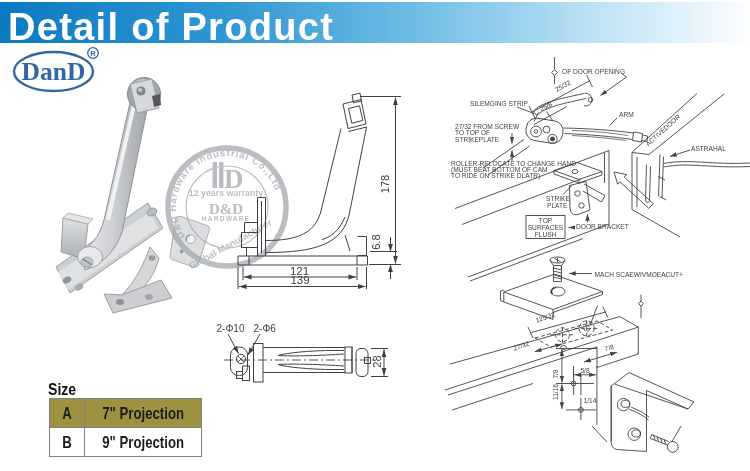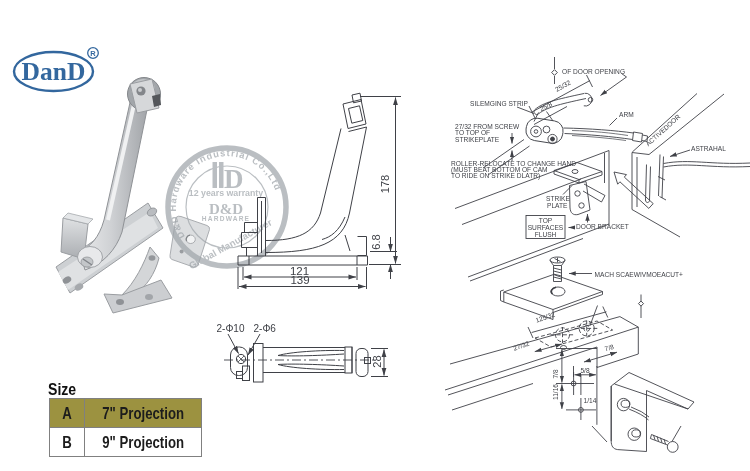"Detail of Product" div { html: none -> <div> <span>Detail of Product</span> </div> }
